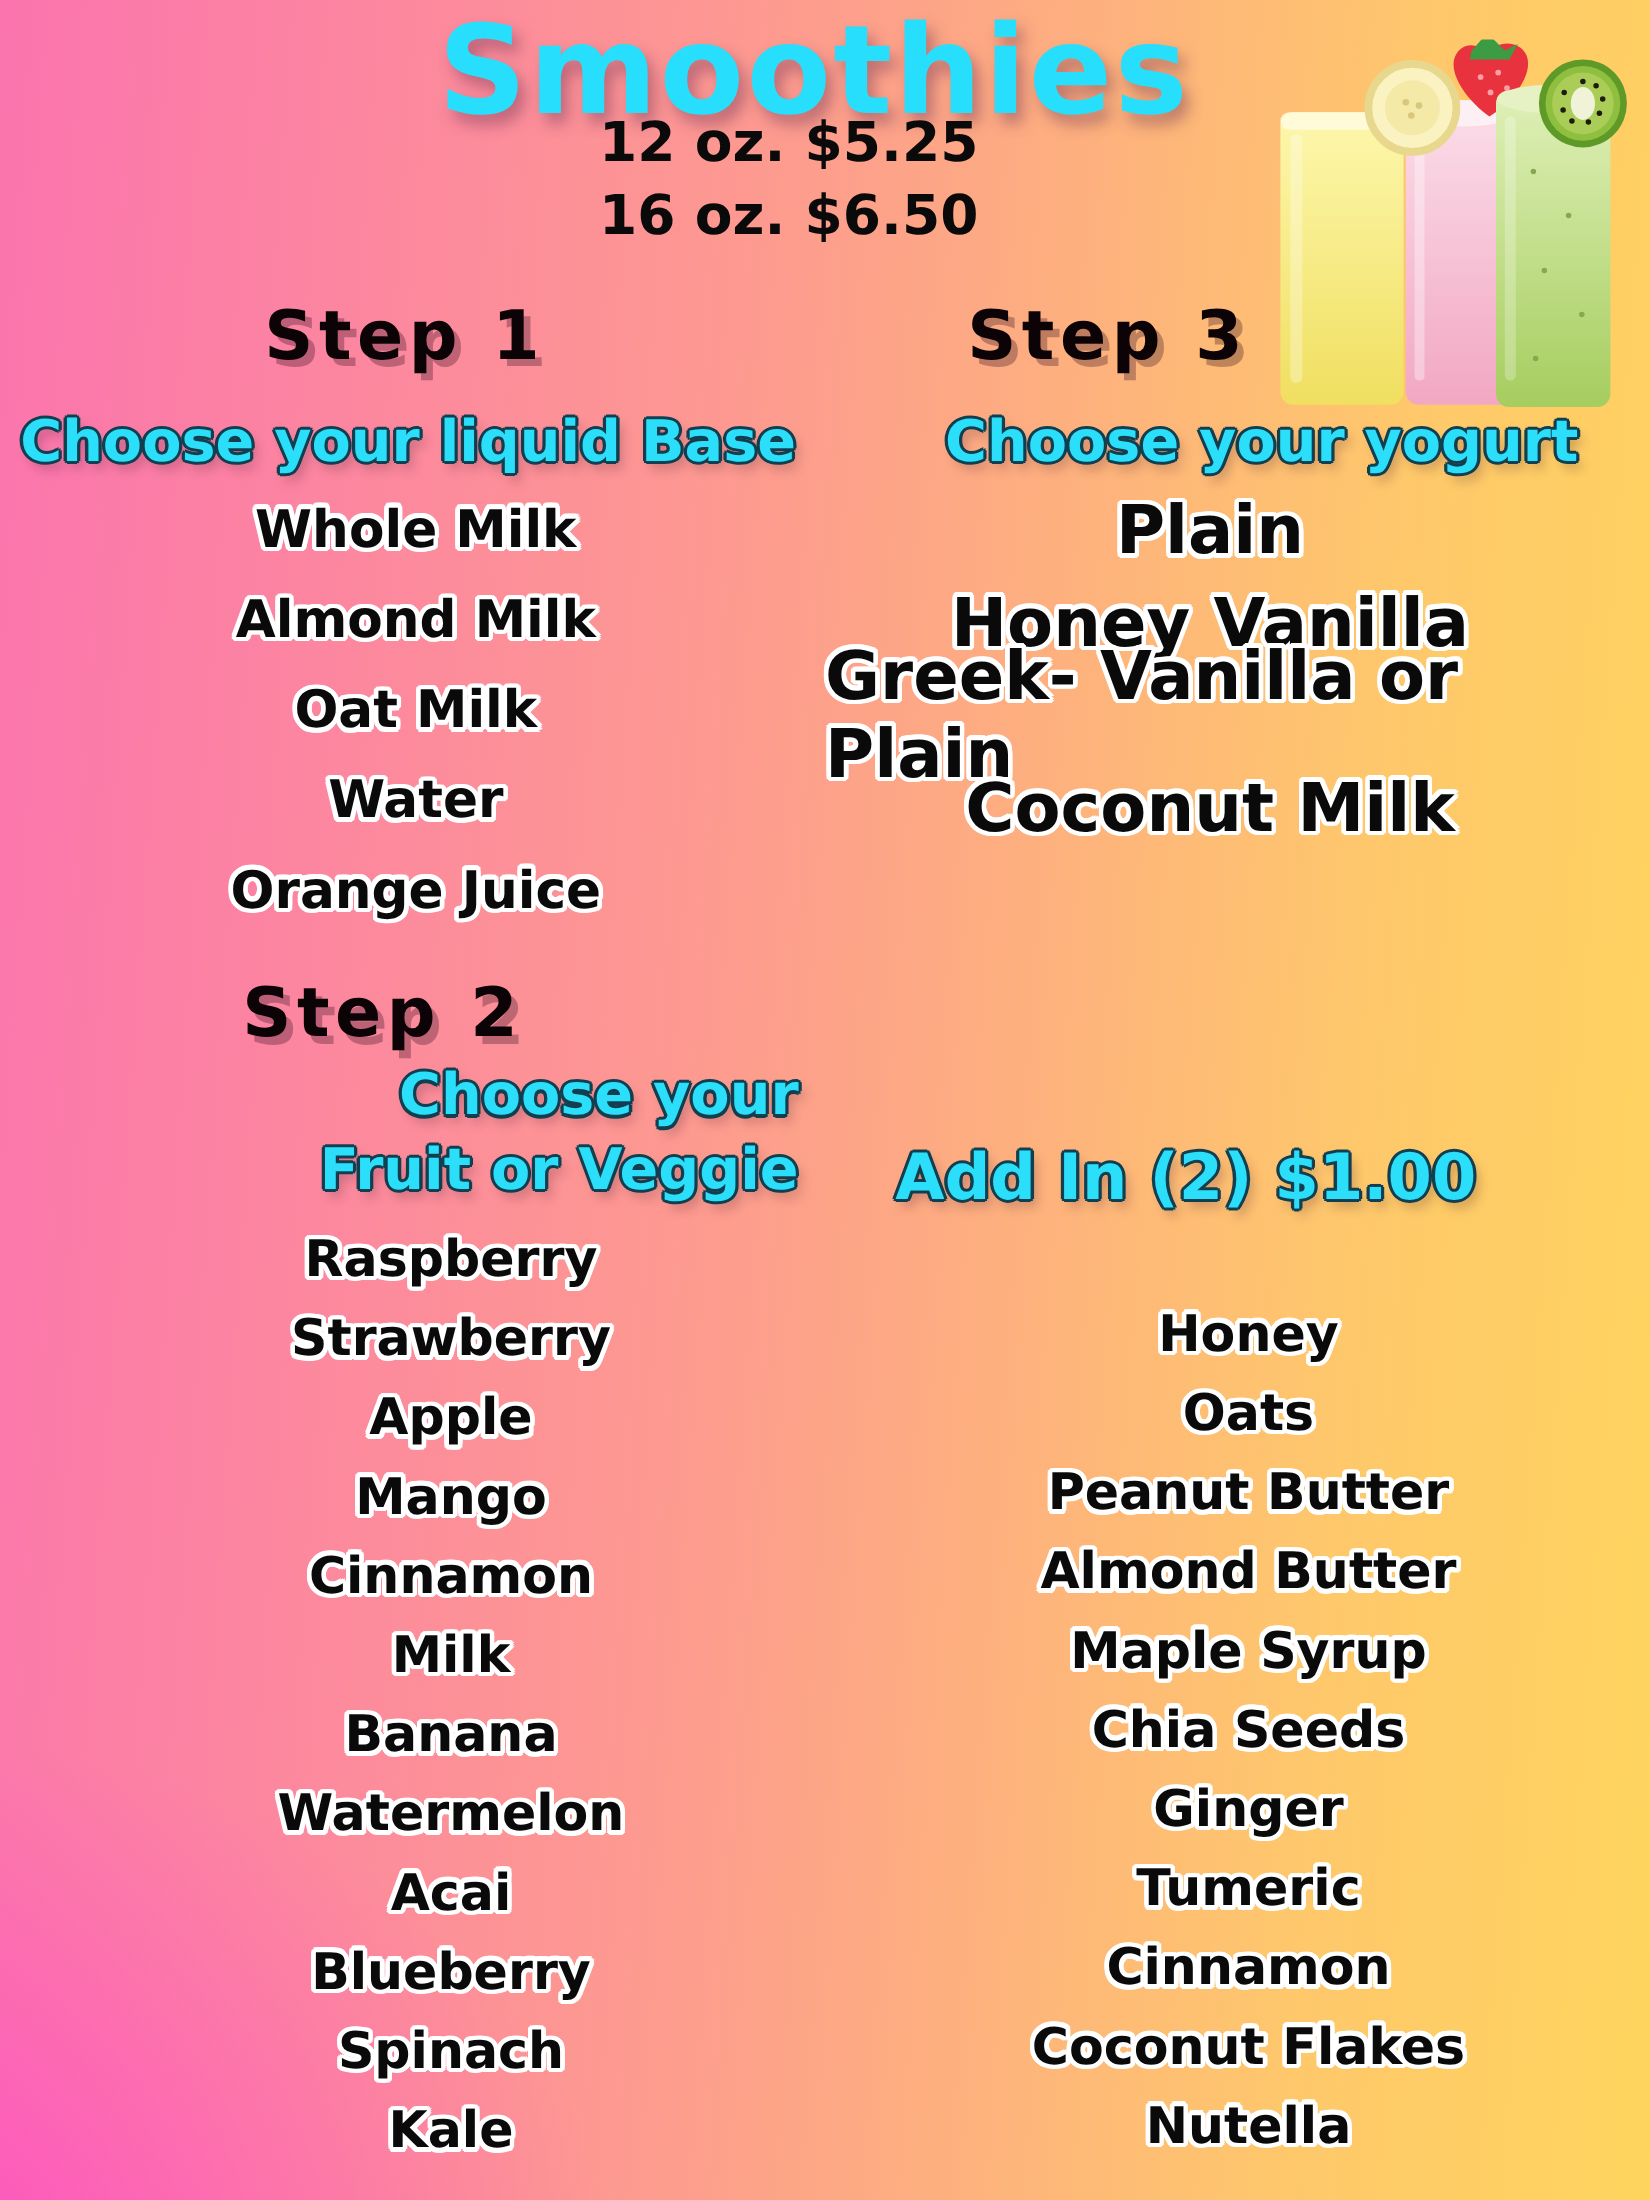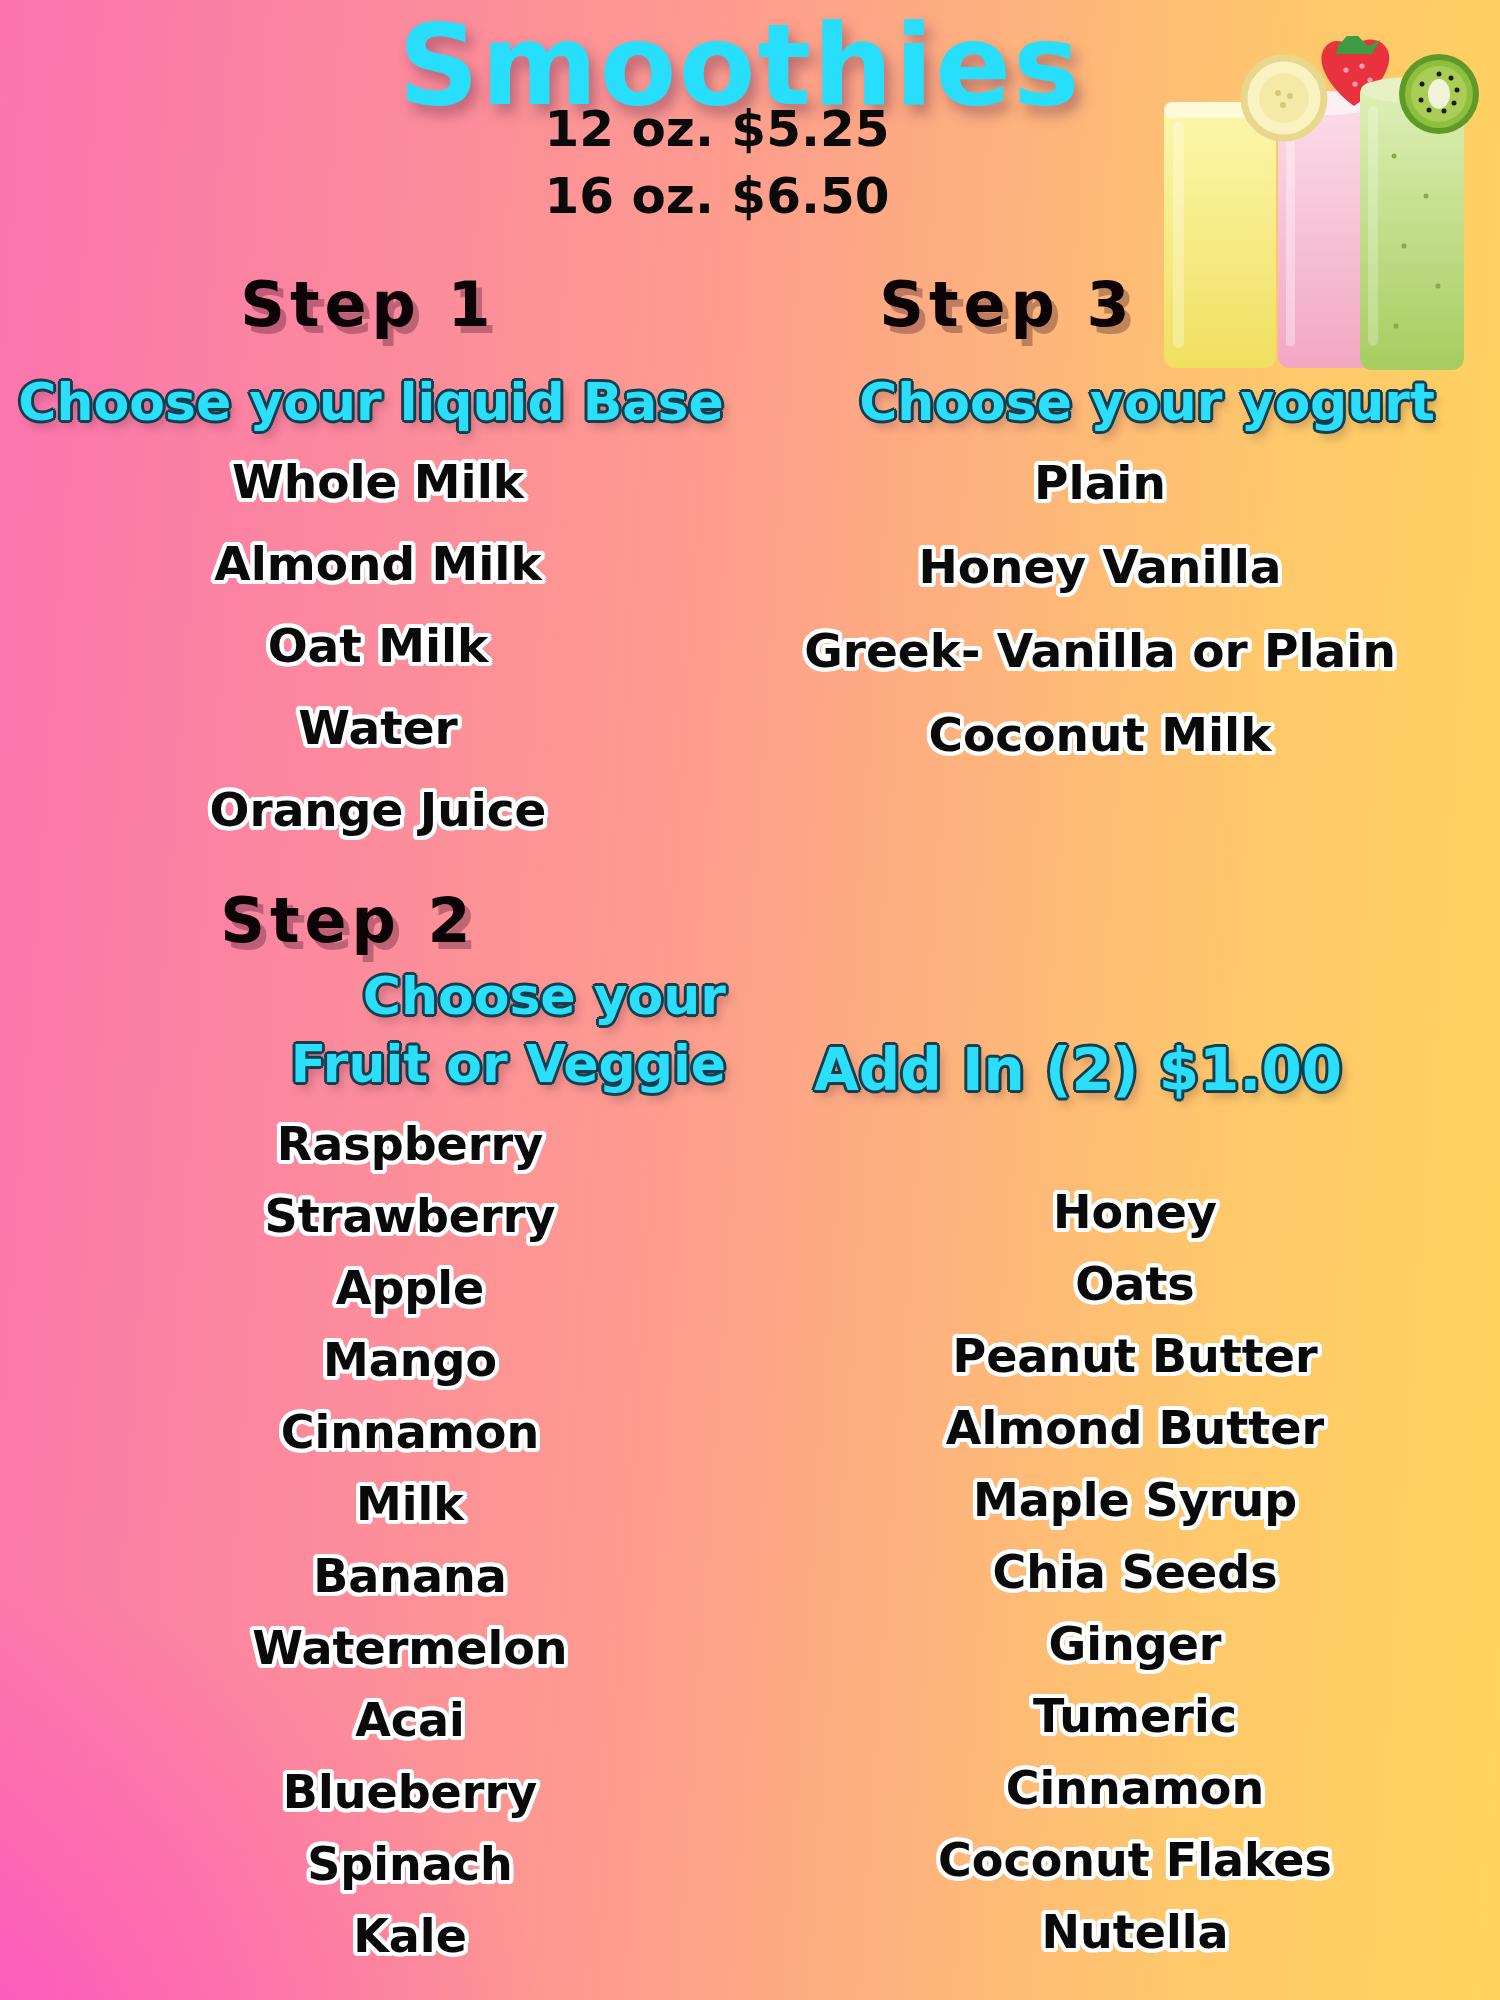"Plain" .list-step3 .menu-item { font-size: 47px -> 61px }
